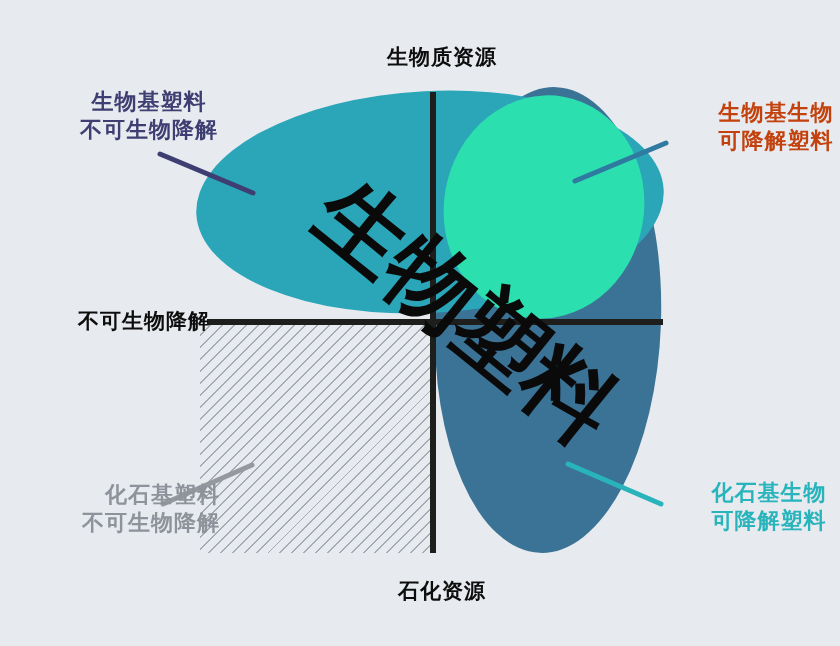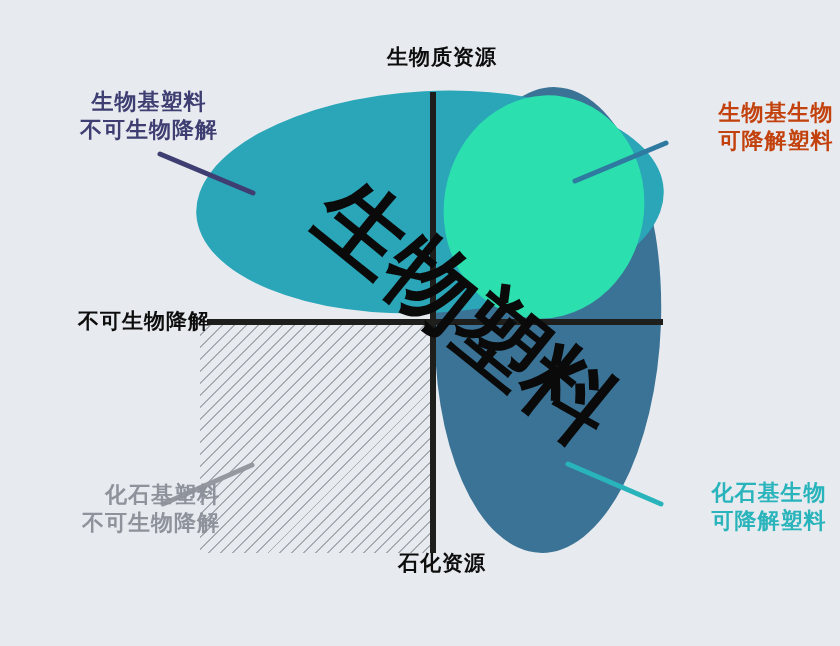"石化资源" .axl-bottom { top: 549px -> 577px }
